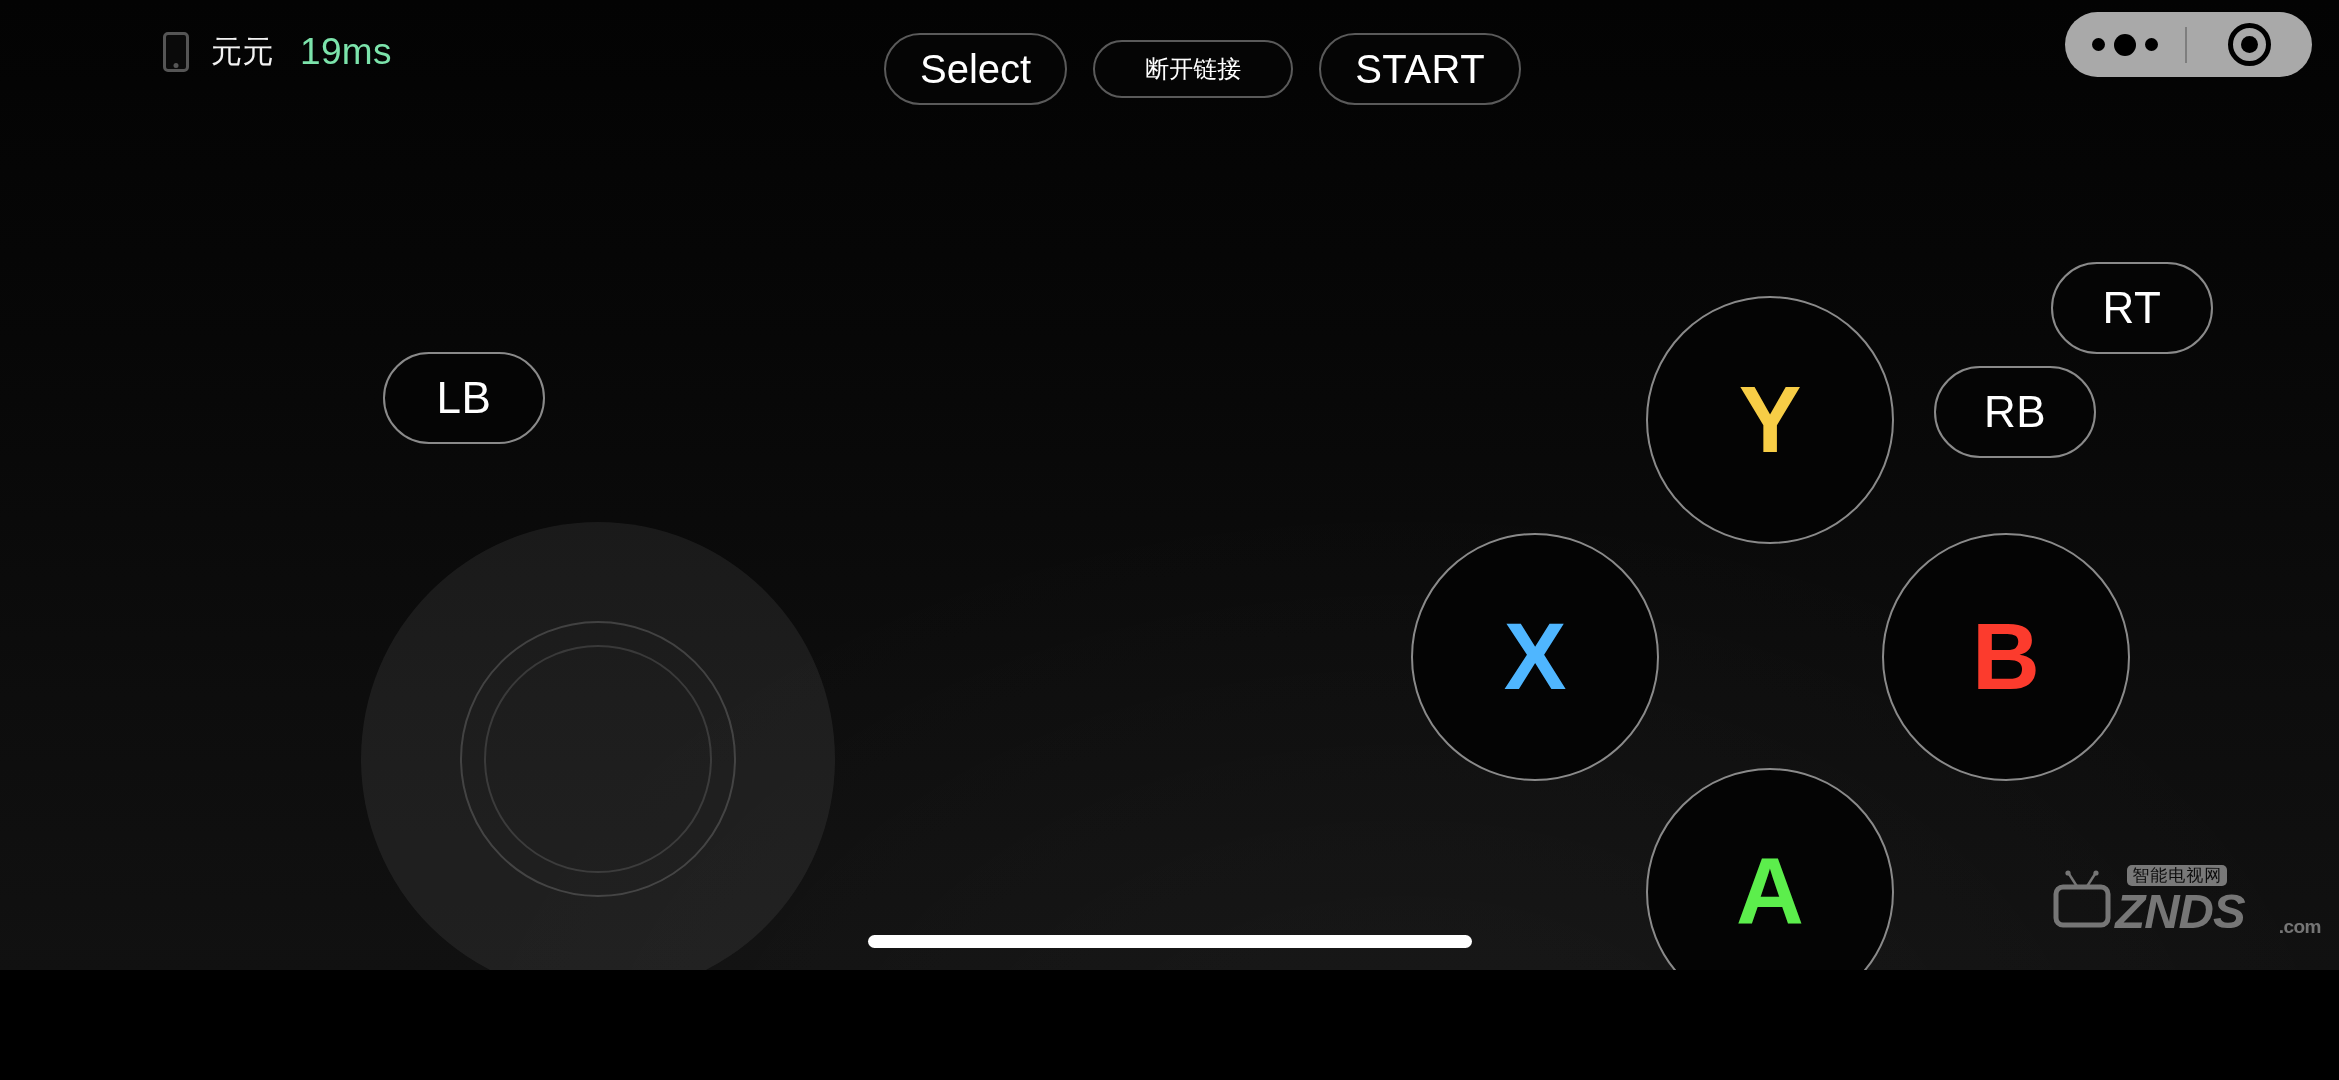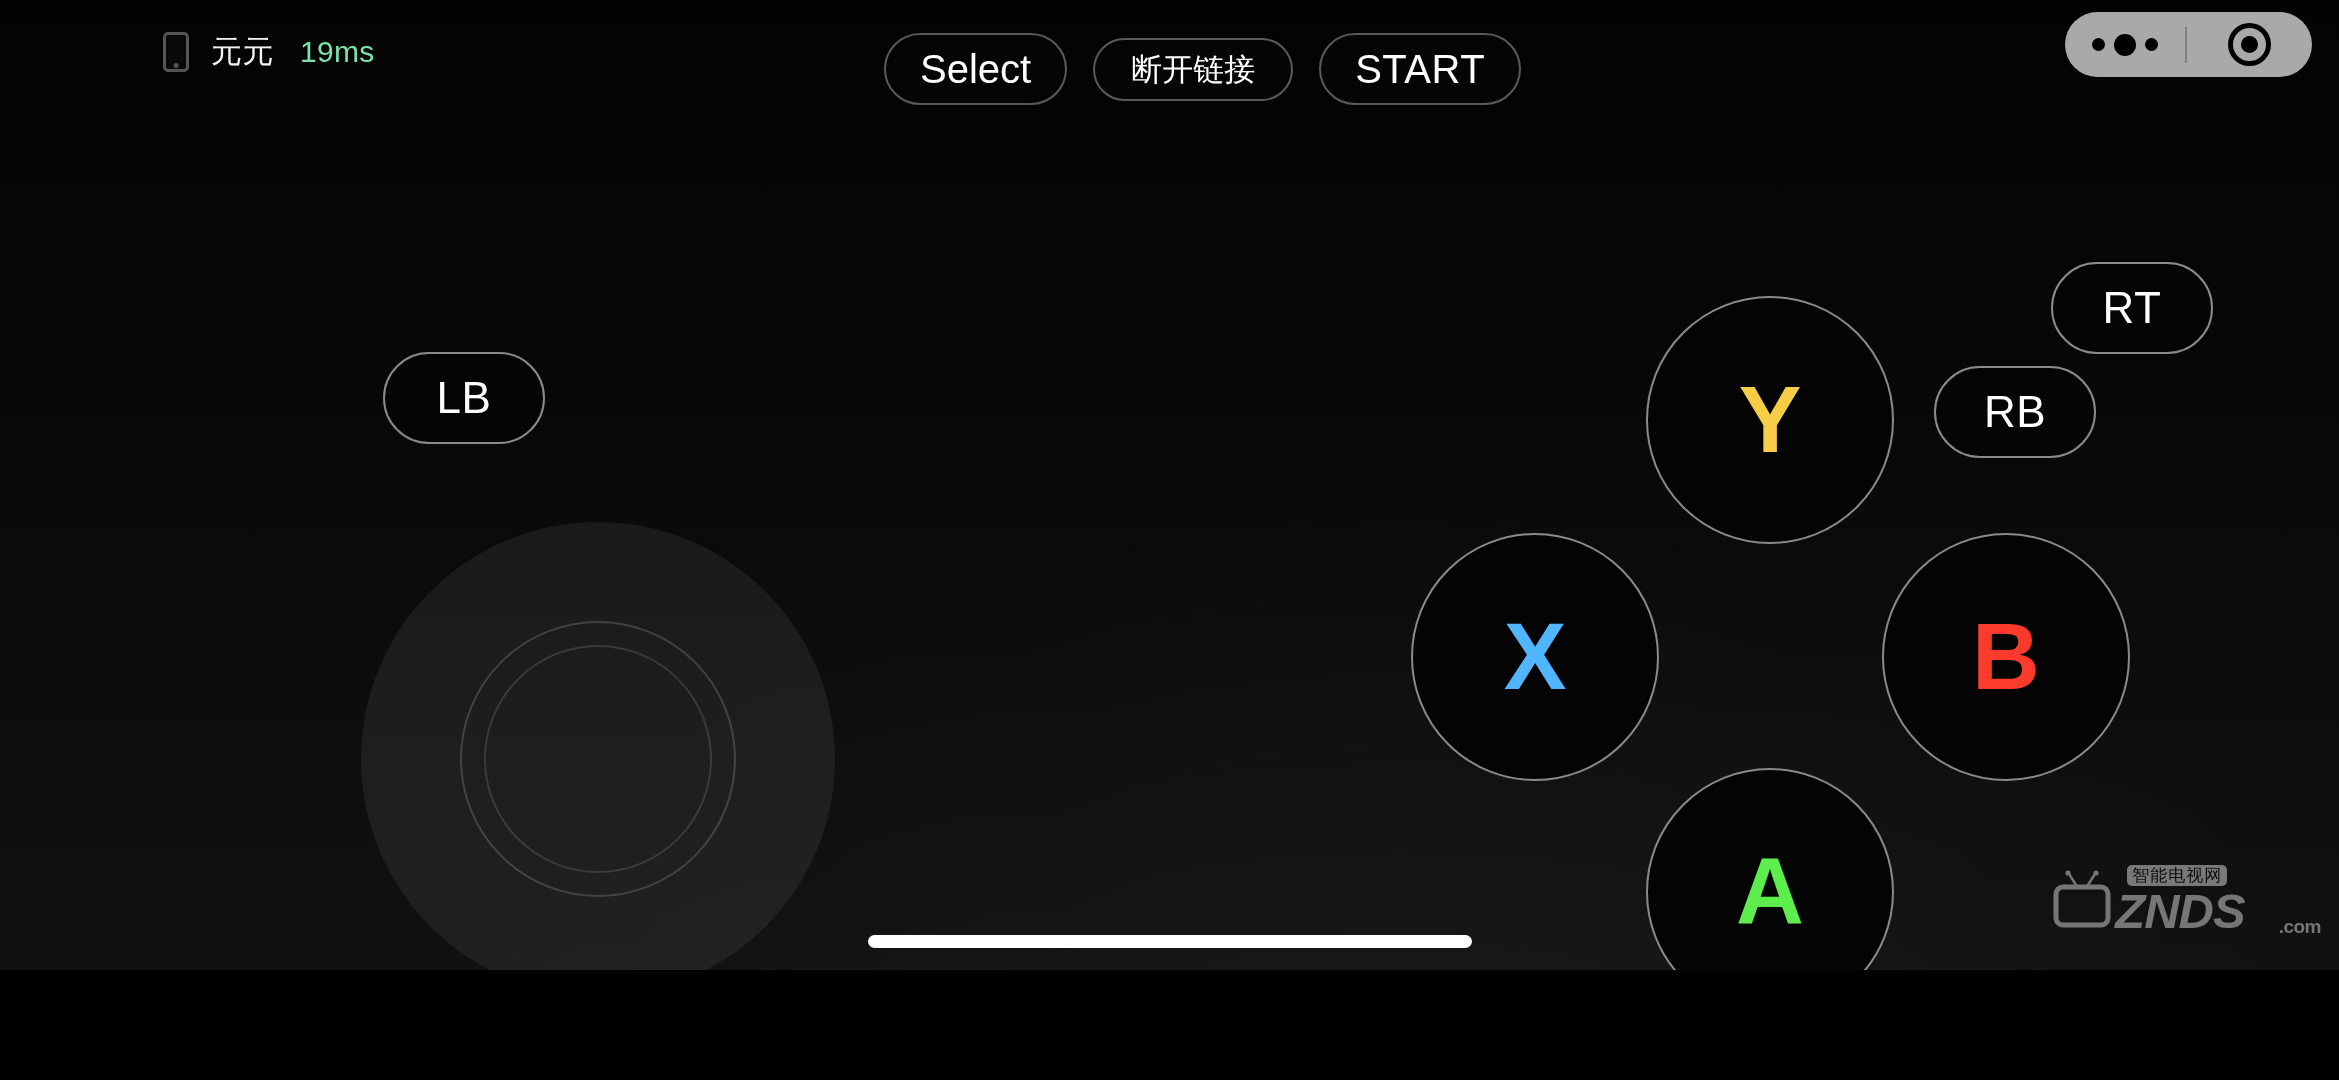"19ms" #latency { font-size: 30px -> 37px }
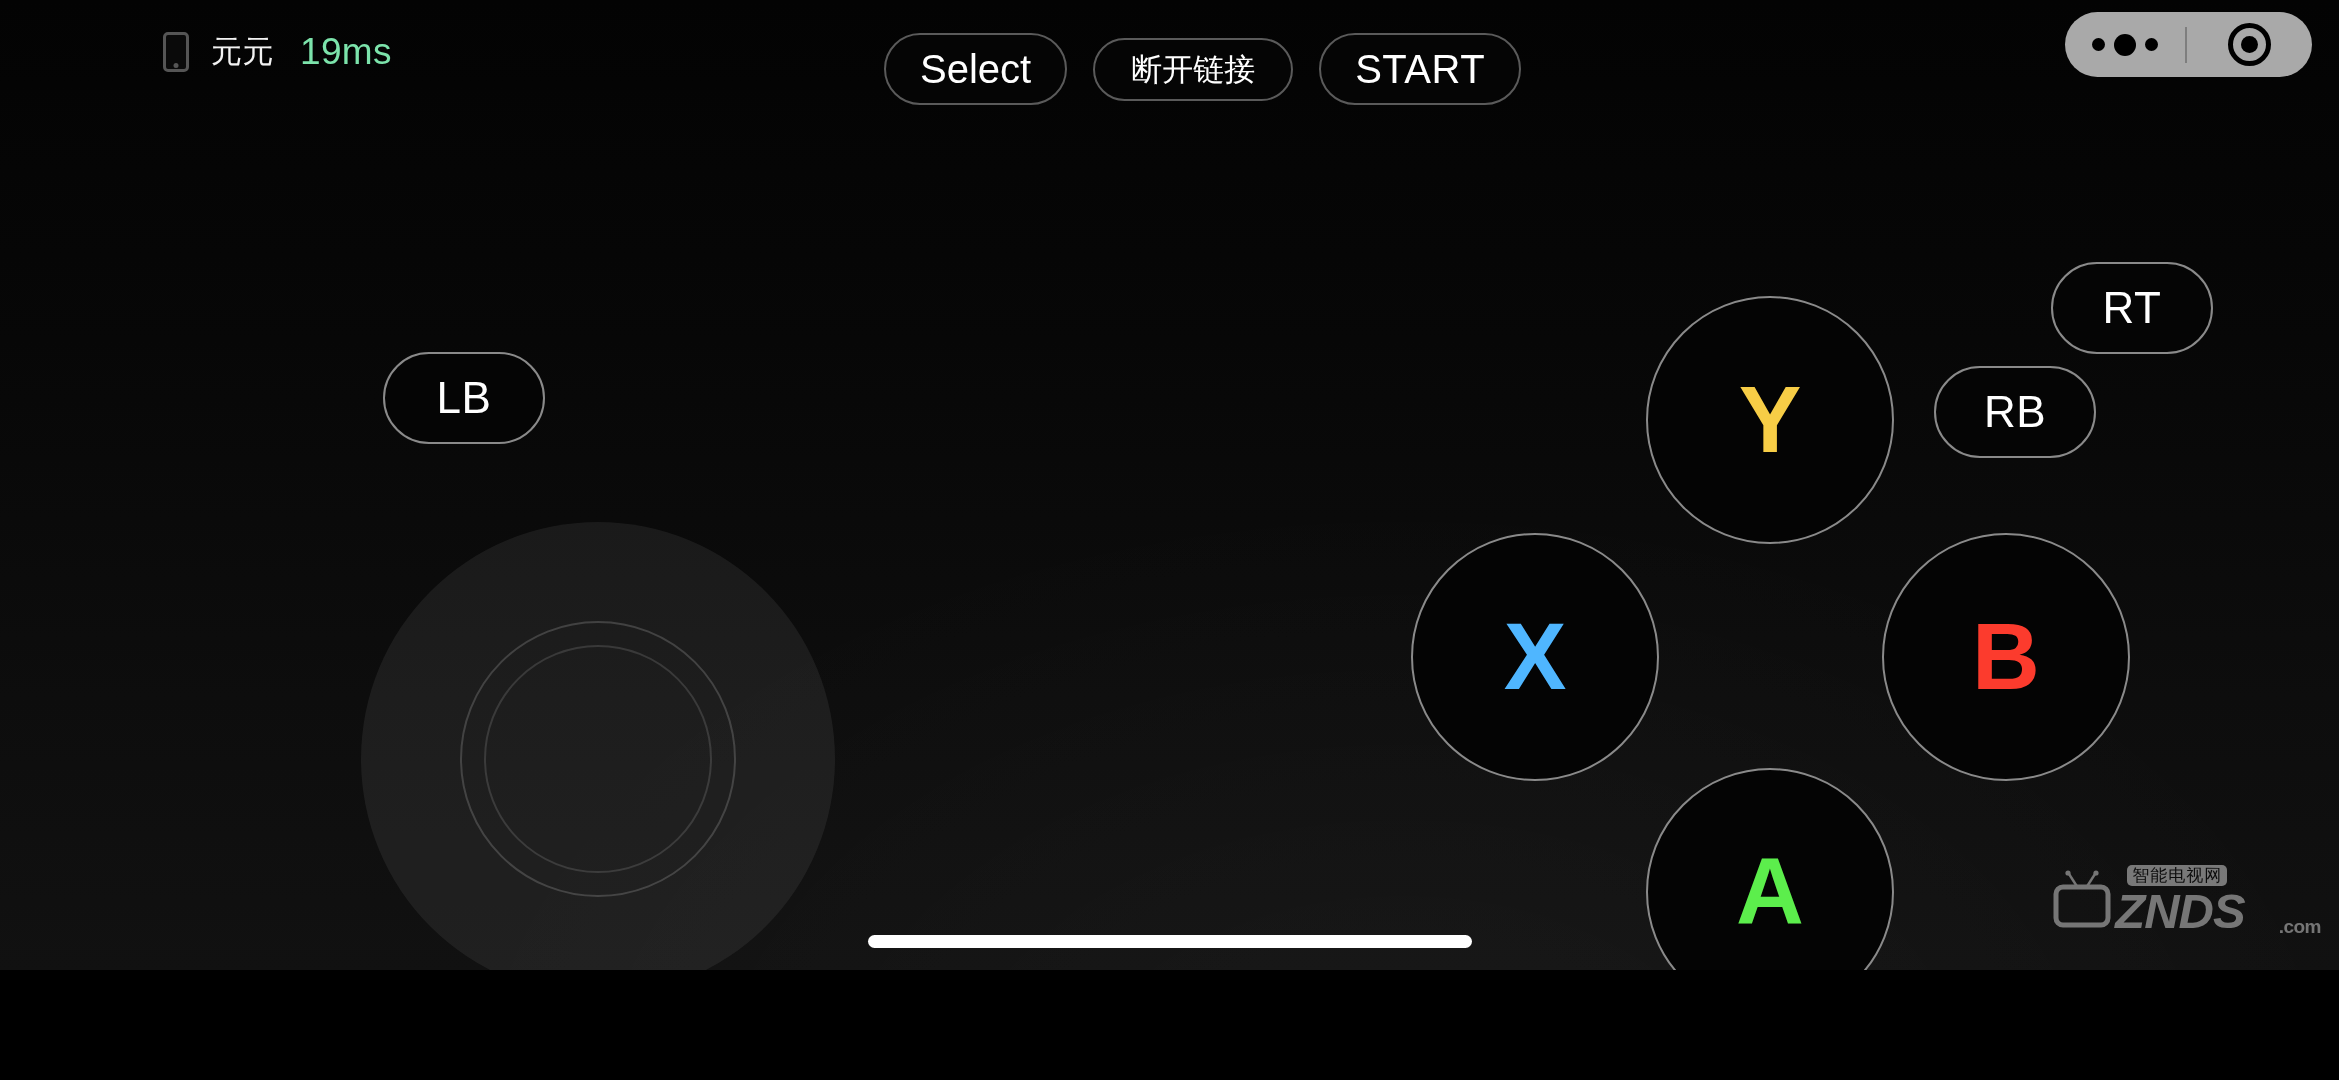"断开链接" #btn-disconnect { font-size: 31px -> 24px }
